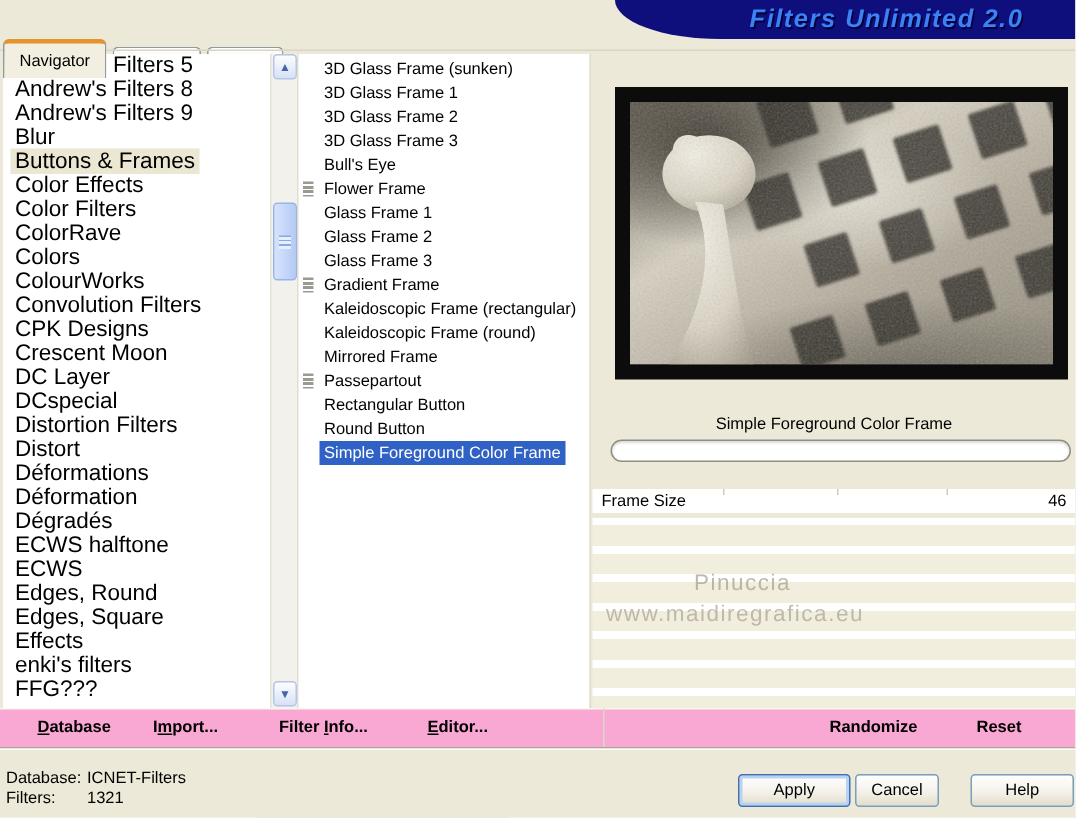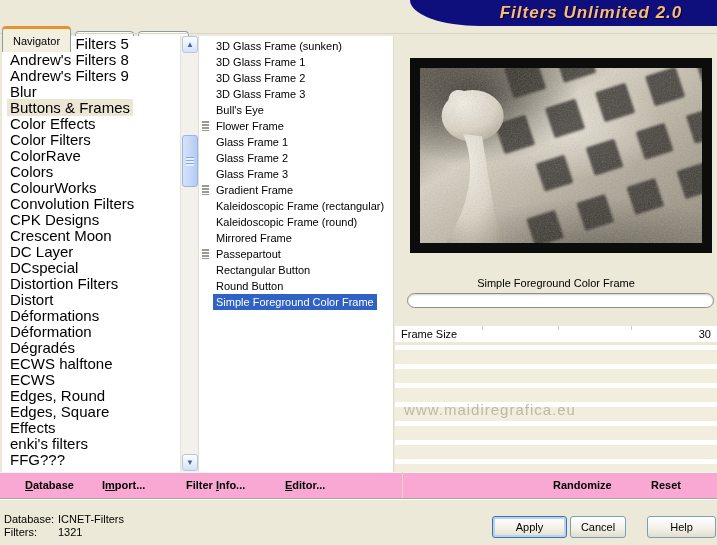"Filters Unlimited 2.0" .banner span { color: #fdba74 -> #3b82f6 }
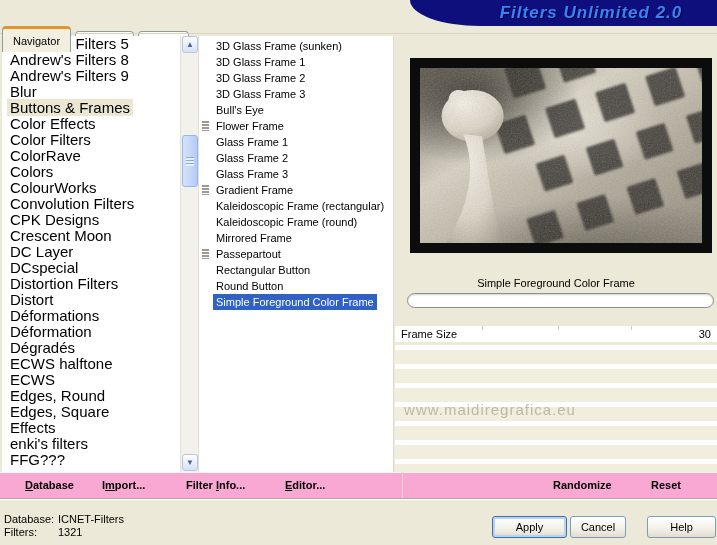"30" span { text: 30 -> 46 }
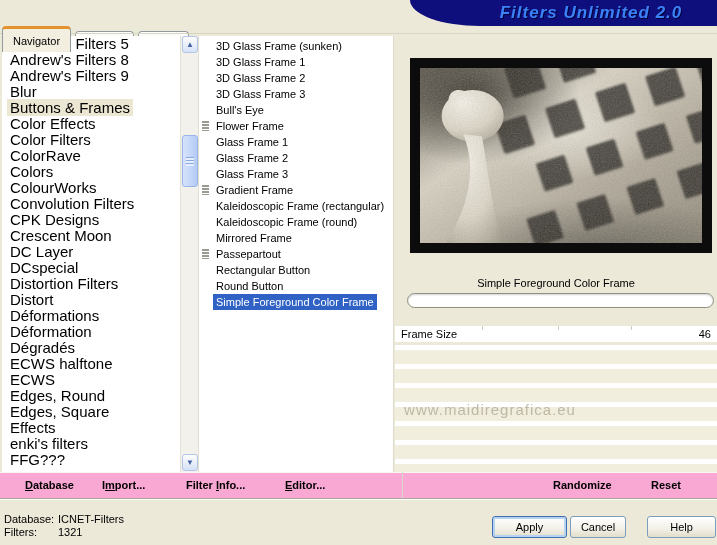"Pinuccia" div.wm1 { html: none -> <div>Pinuccia</div> }
